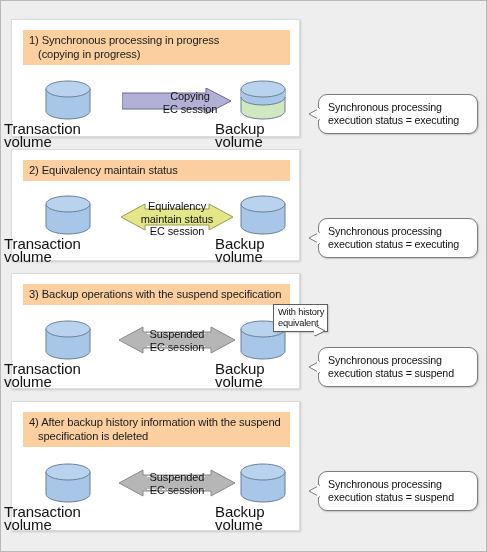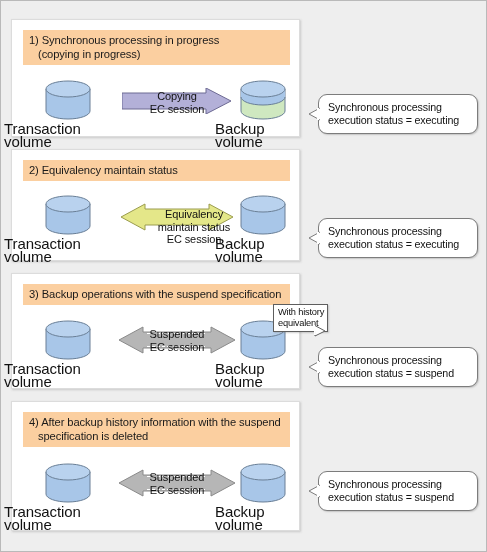"Copying" div.arrow-text { left: 95px -> 108px }
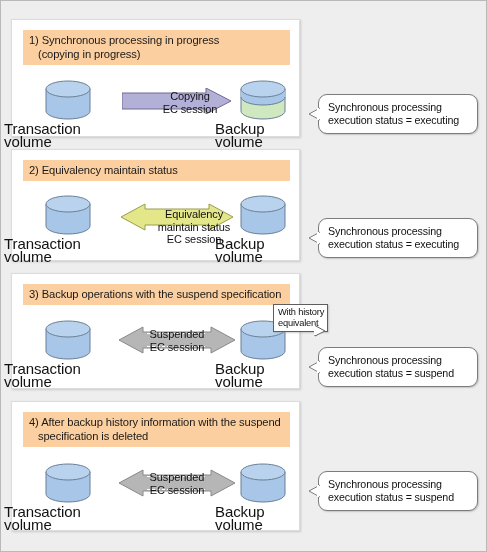"Equivalency" div.arrow-text { left: 112px -> 95px; margin-top: 8px -> none }
